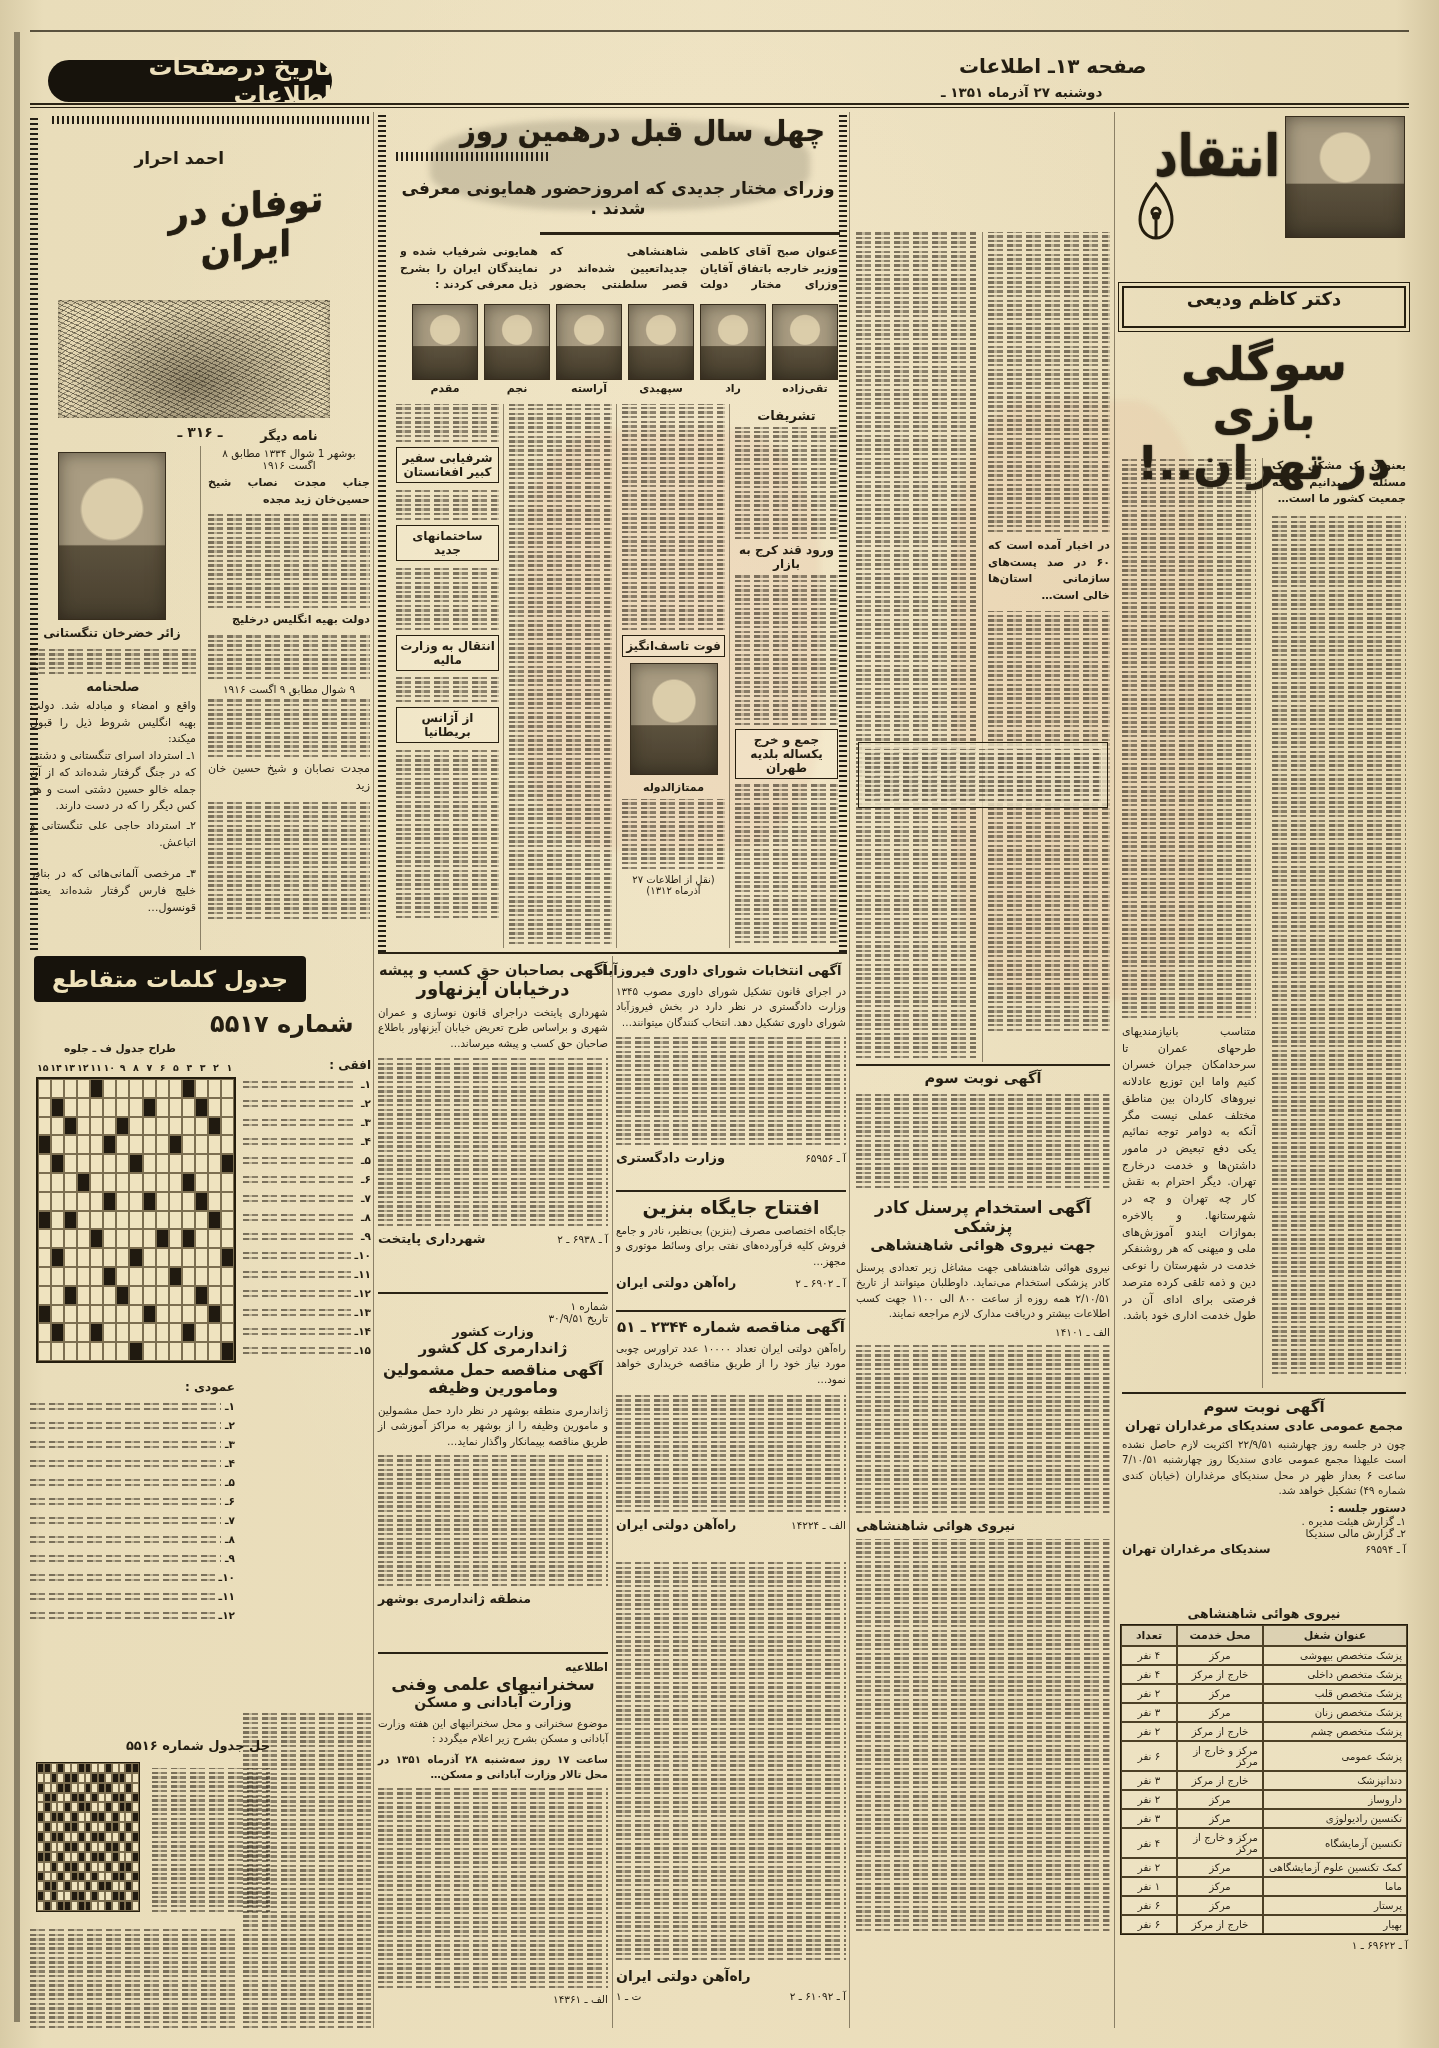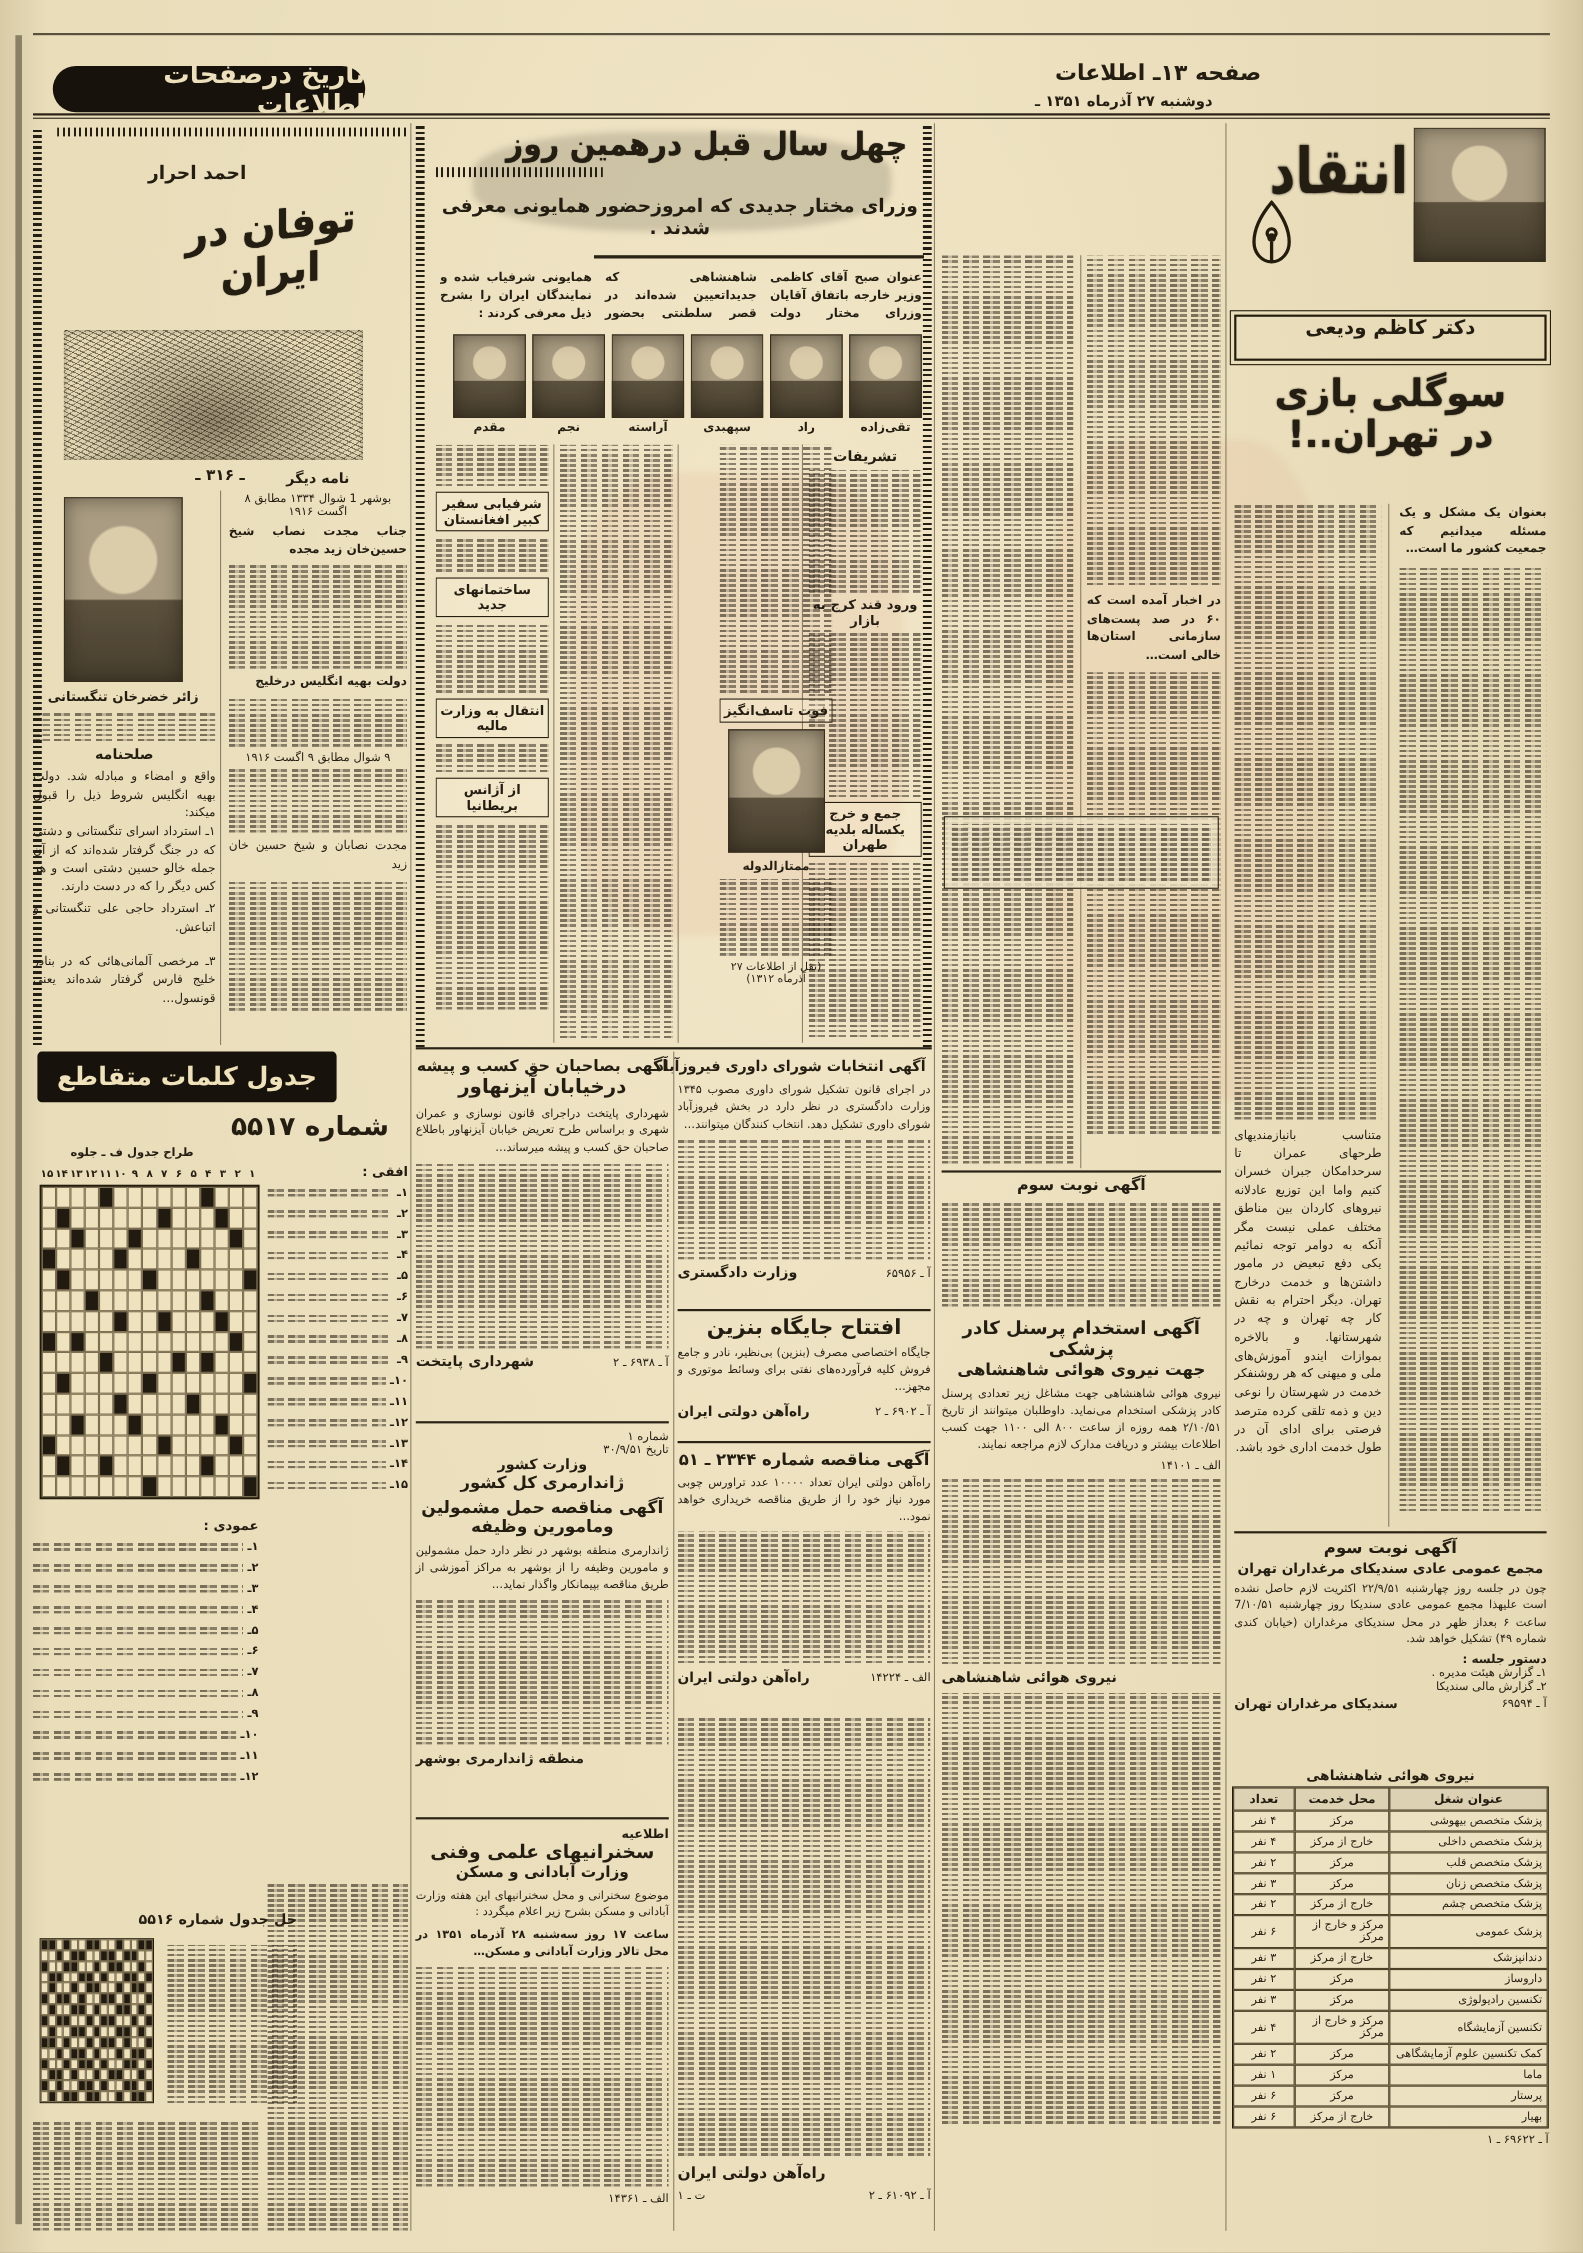"سوگلی بازی" div.abs { font-size: 34px -> 46px }
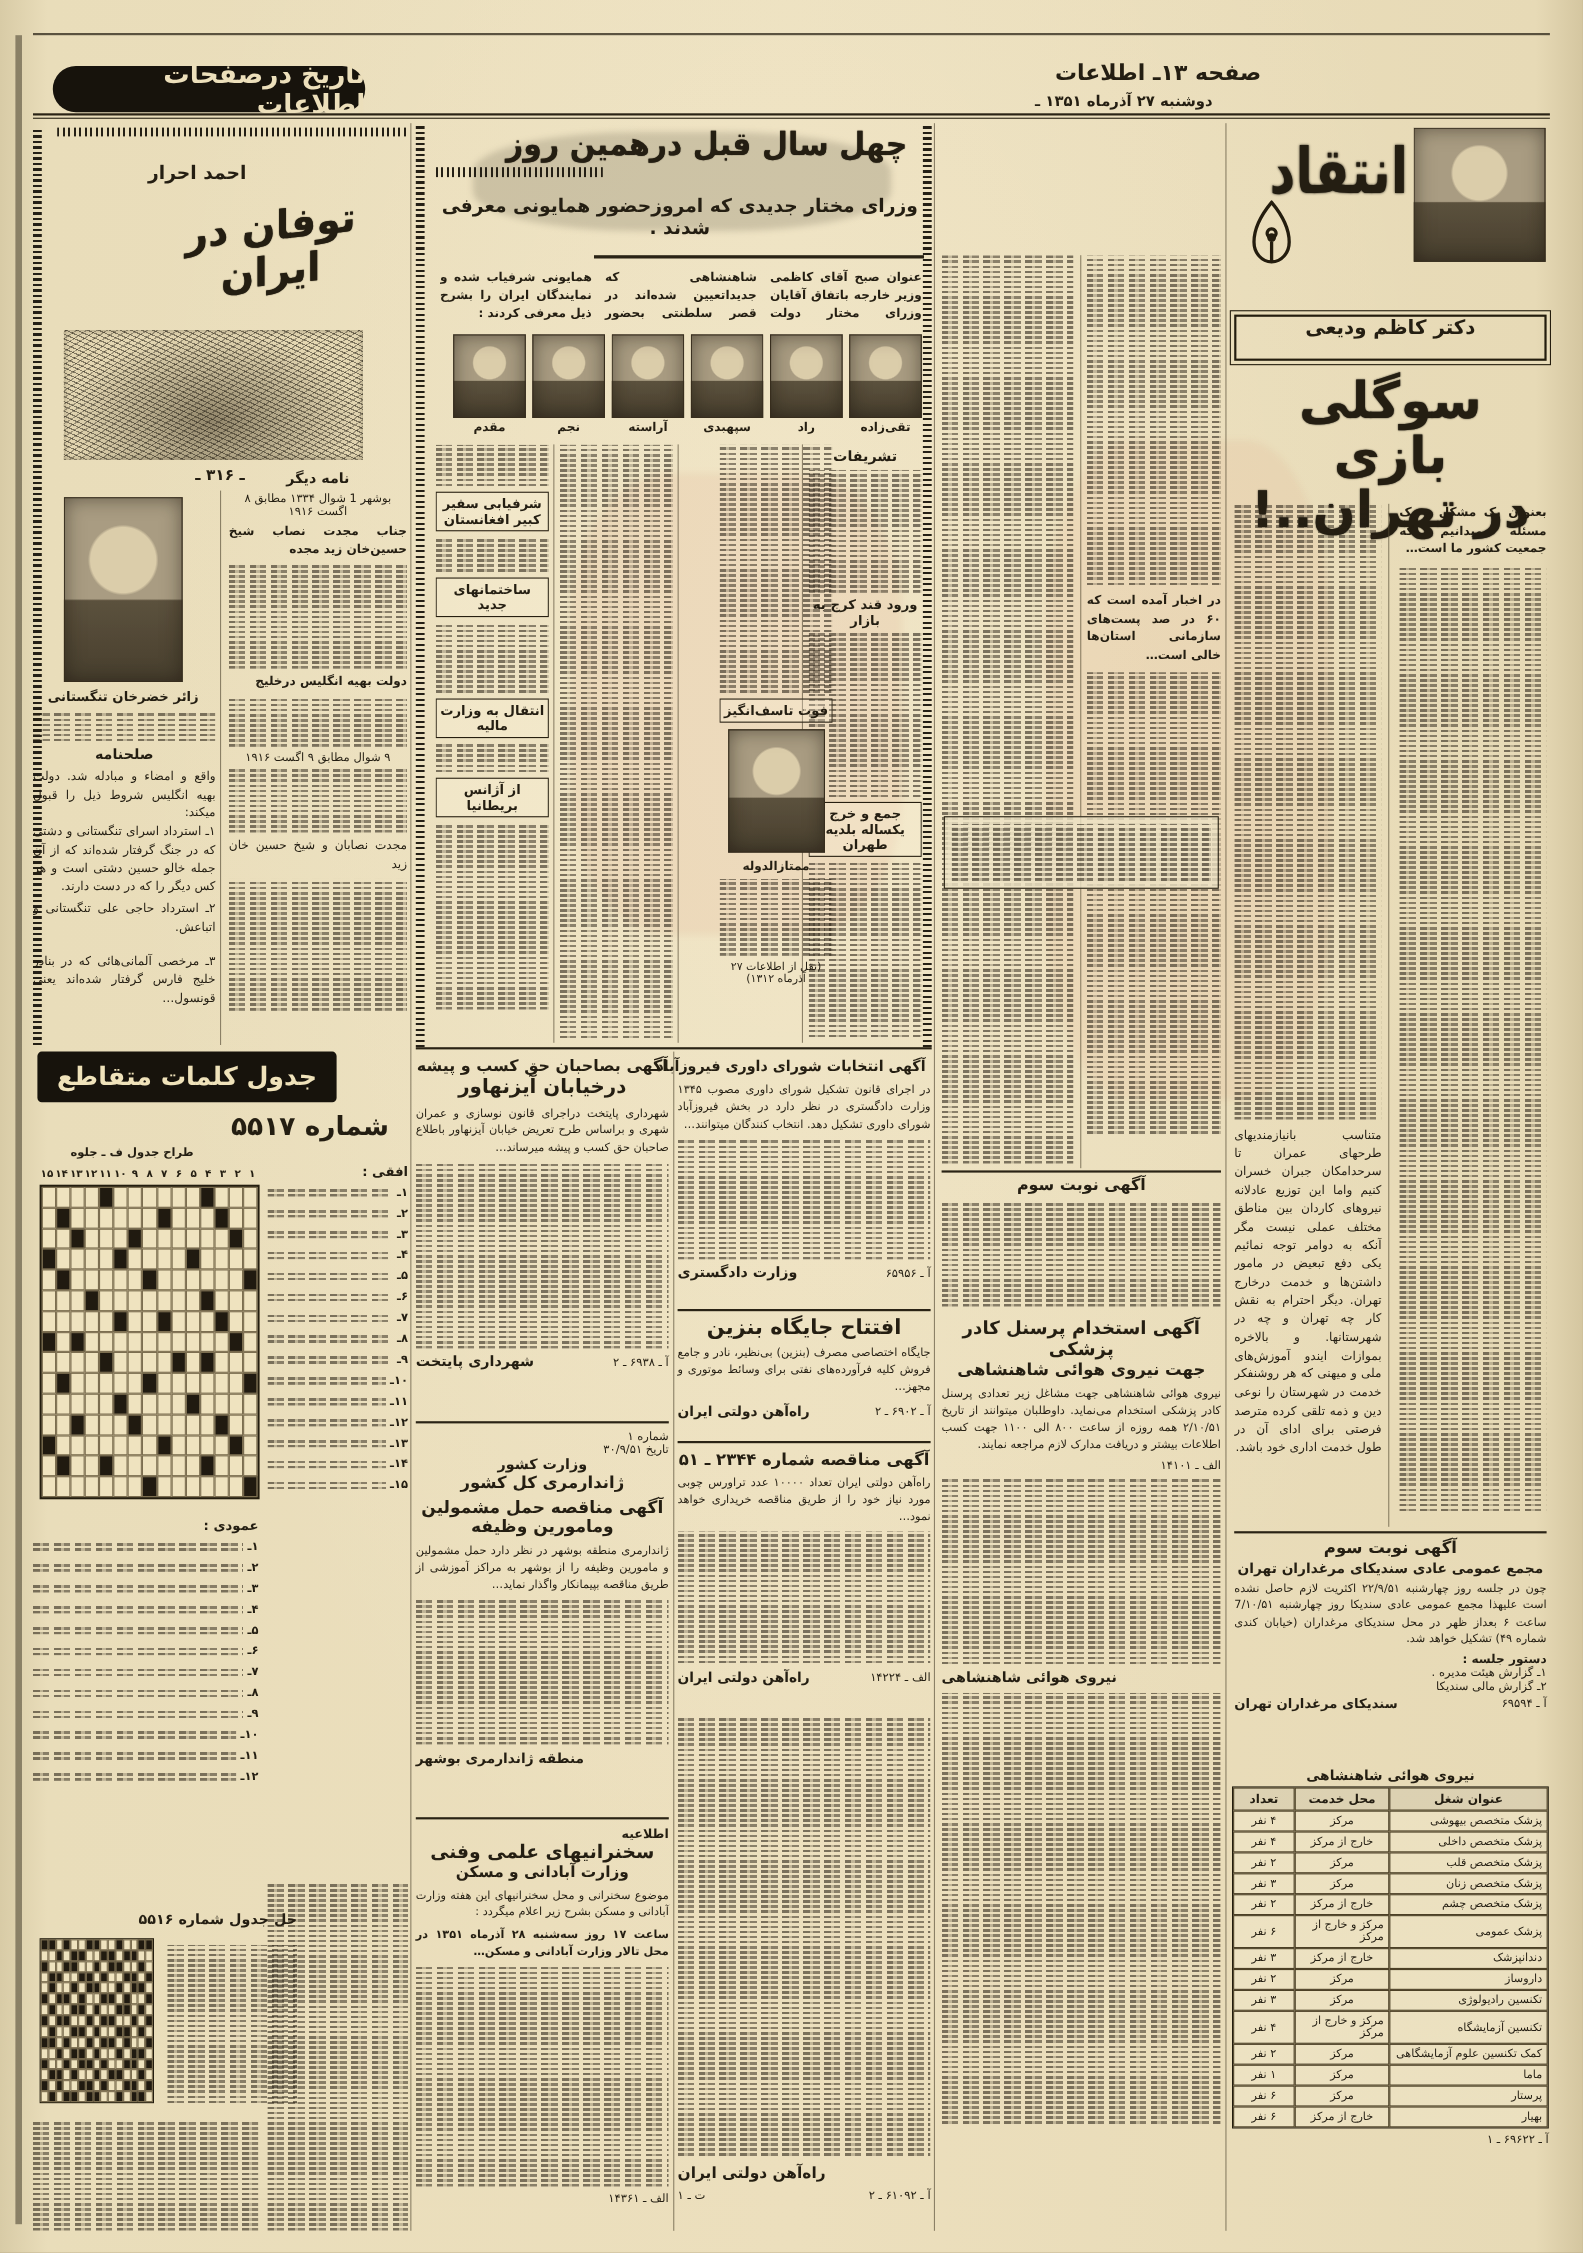"فوت تاسف‌انگیز" div.abs { left: 654px -> 622px }
